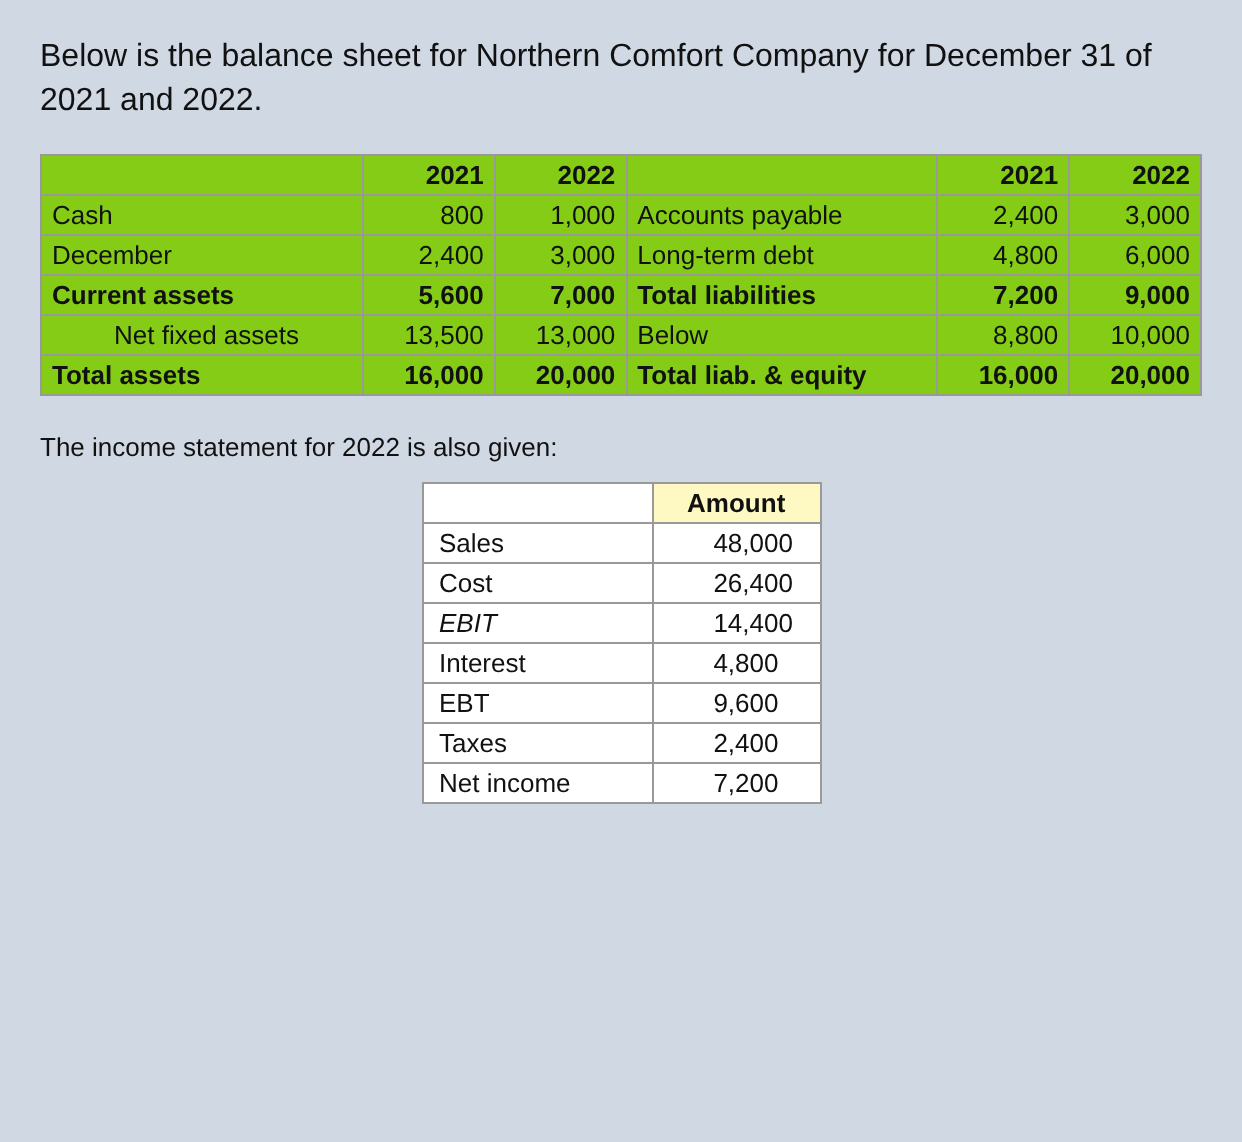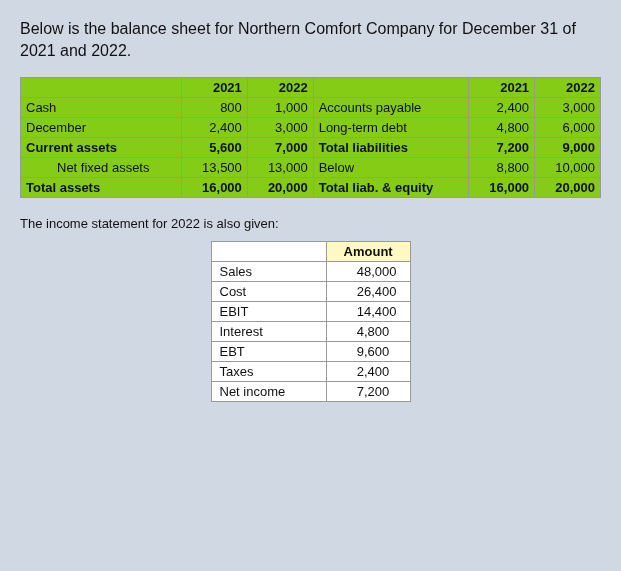"EBIT" td { font-style: none -> italic }
